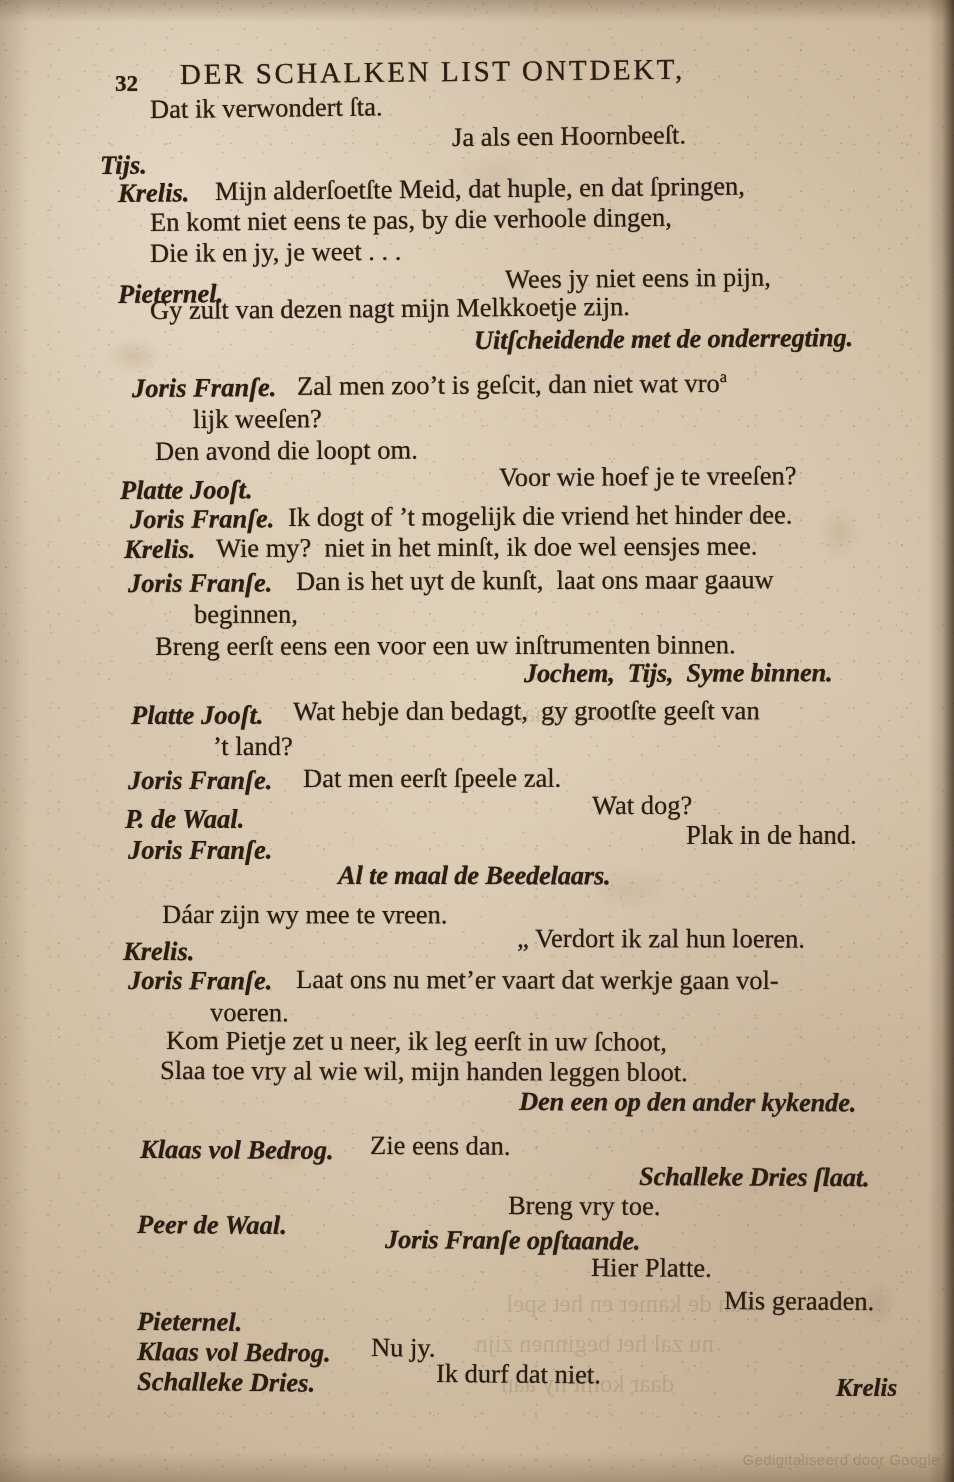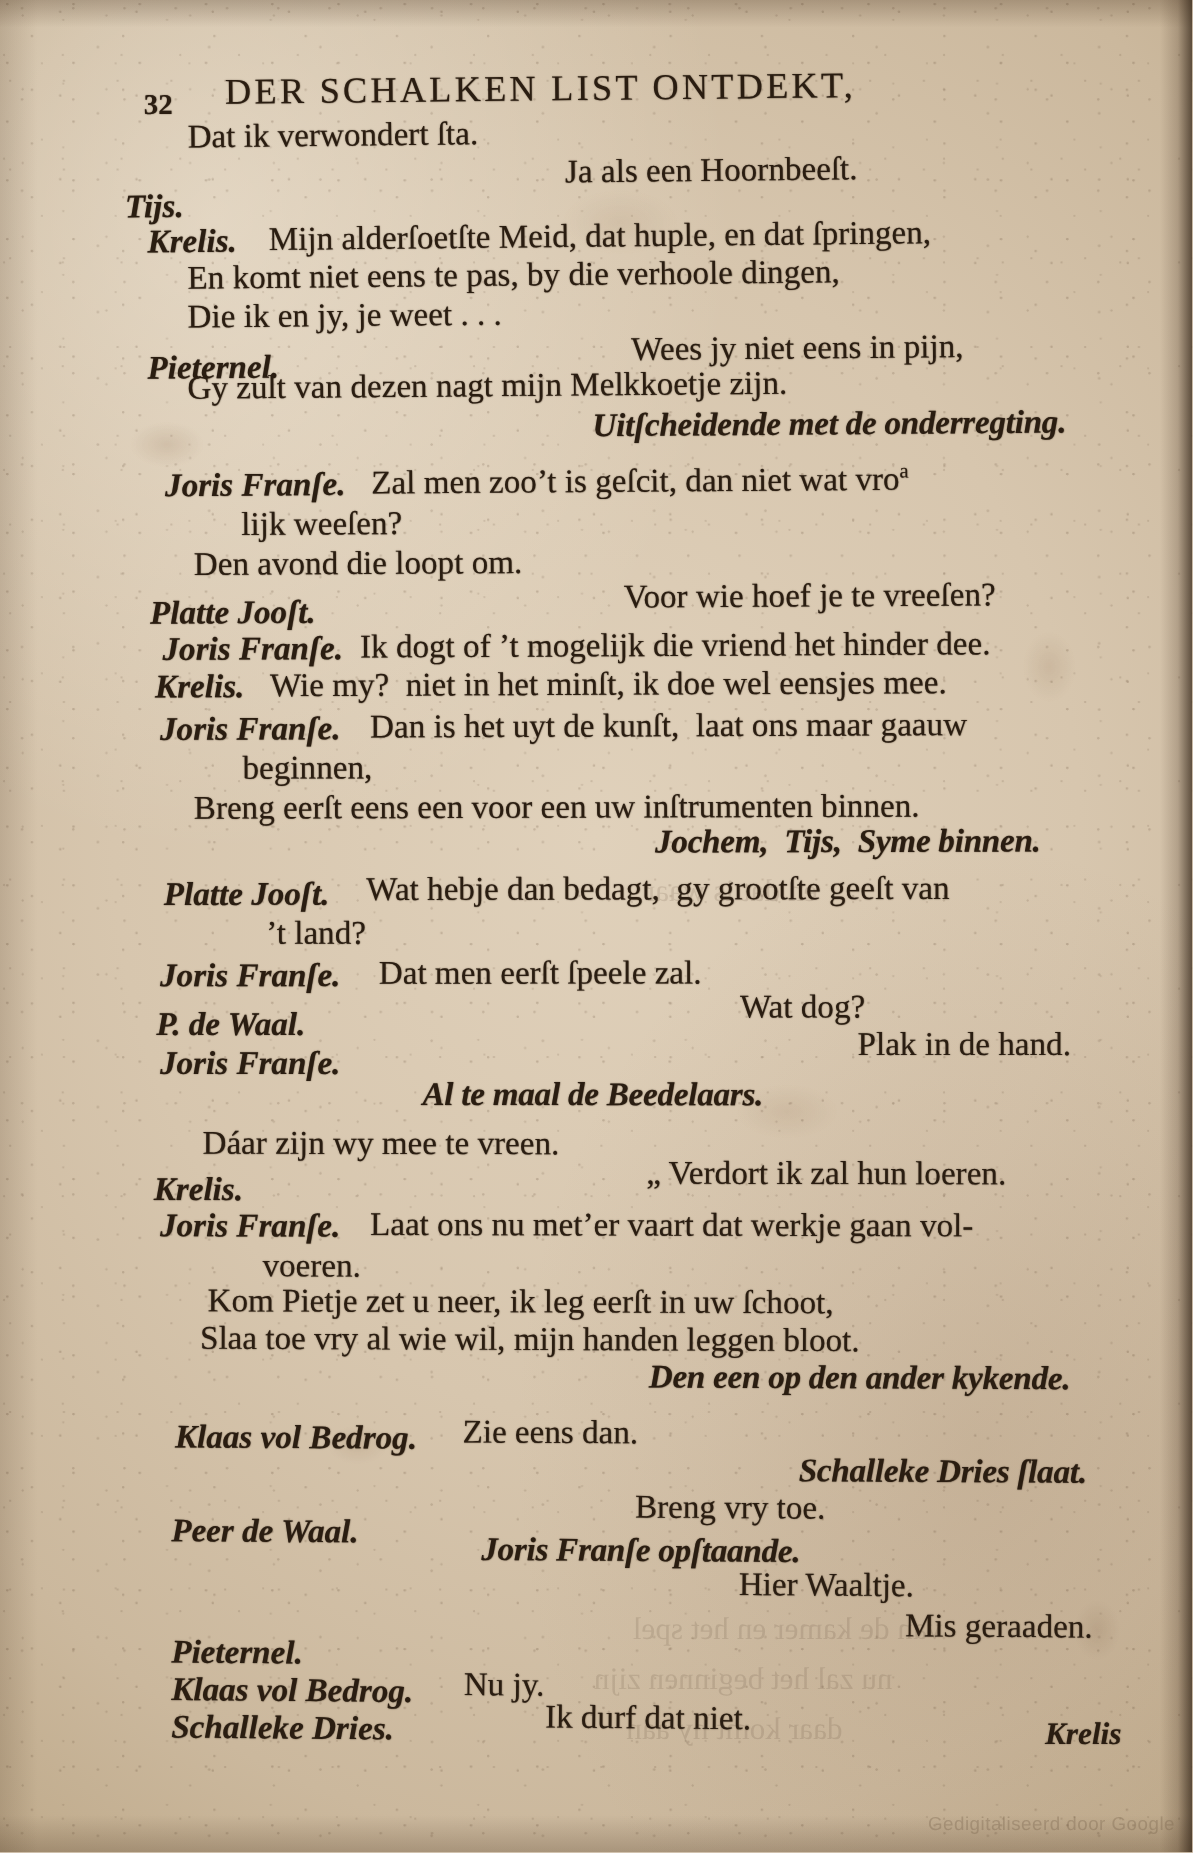"Hier Waaltje." span { text: Waaltje -> Platte }
